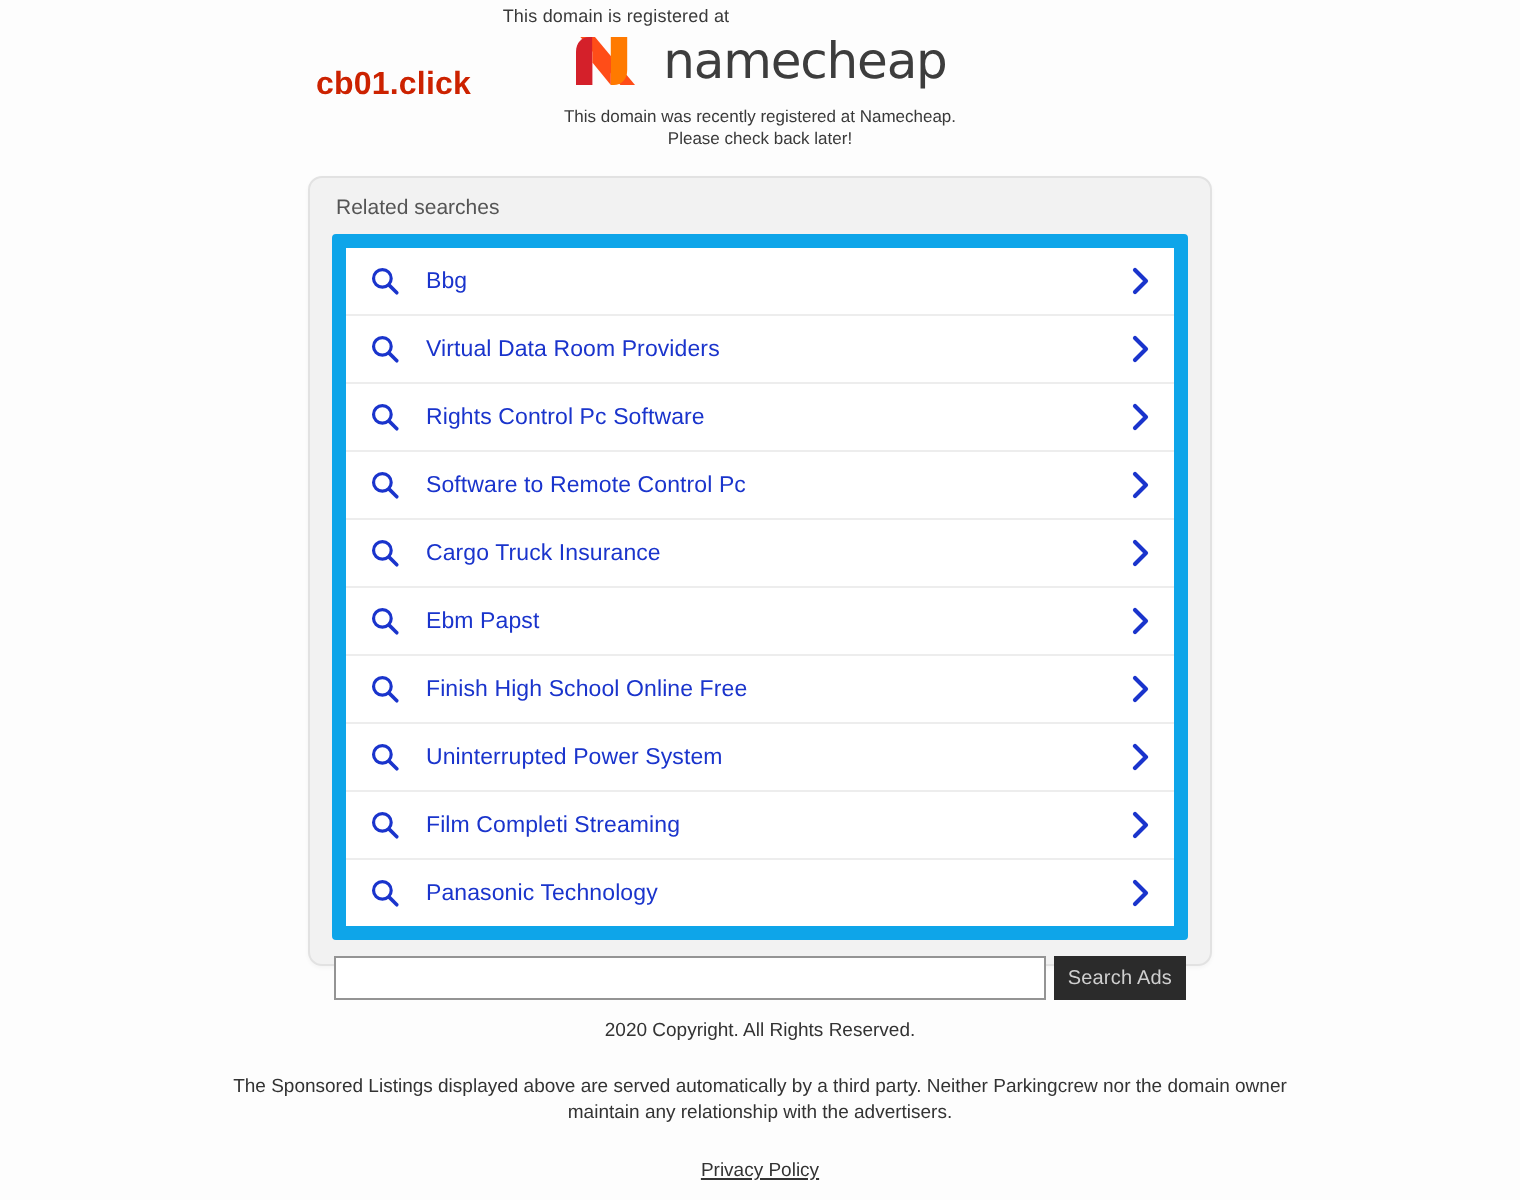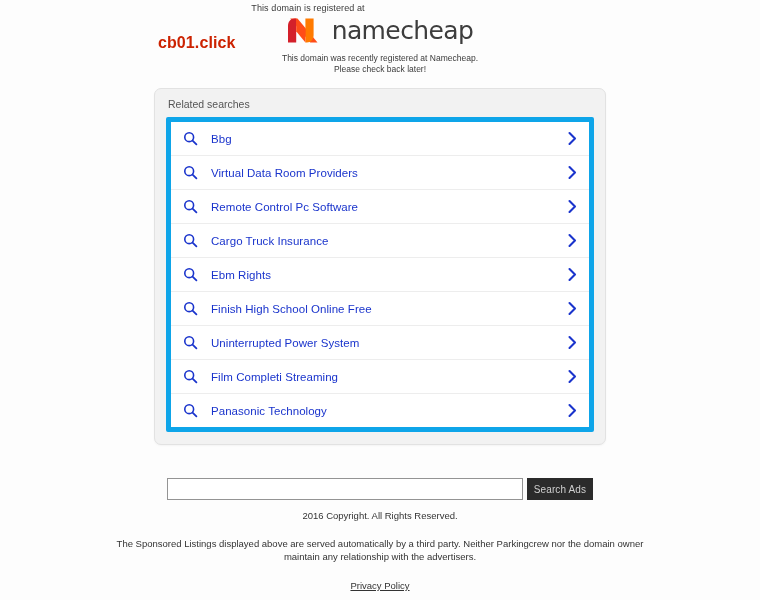"Bbg" .results { border: 5px solid #0ea5e9 -> 7px solid #0ea5e9 }
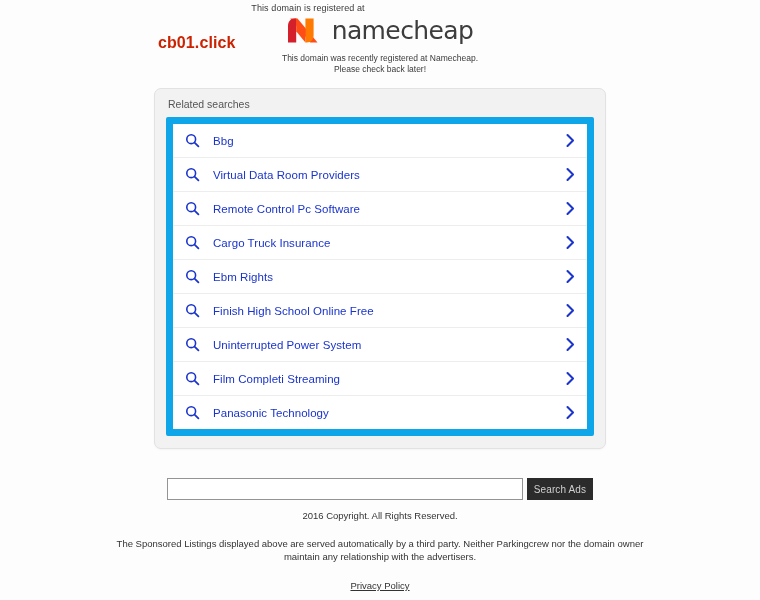"Remote Control Pc Software" span.result-label { text: Remote -> Rights }
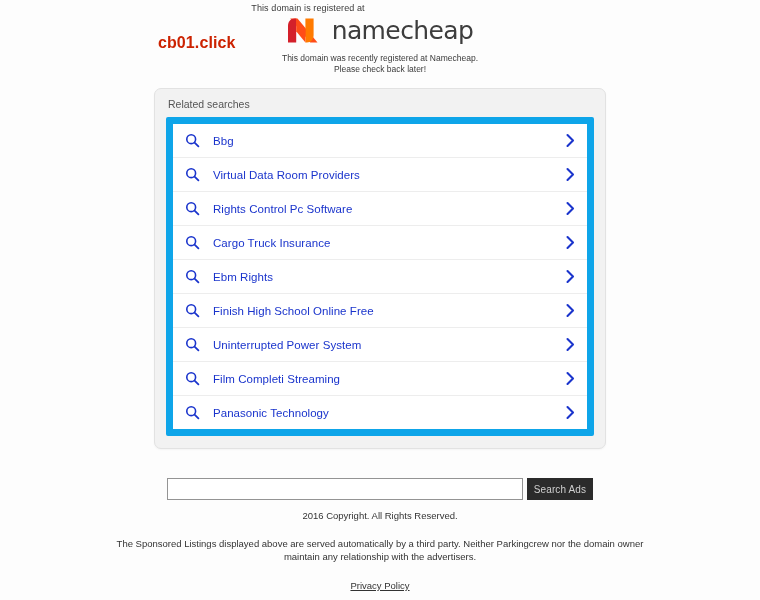"Software to Remote Control Pc" div.result-row { html: none -> <div> <span> <svg> <circle></circle> <line></line> </svg> </span> <span>Software to Remote Control Pc</span> <span> <svg> <polyline></polyline> </svg> </span> </div> }
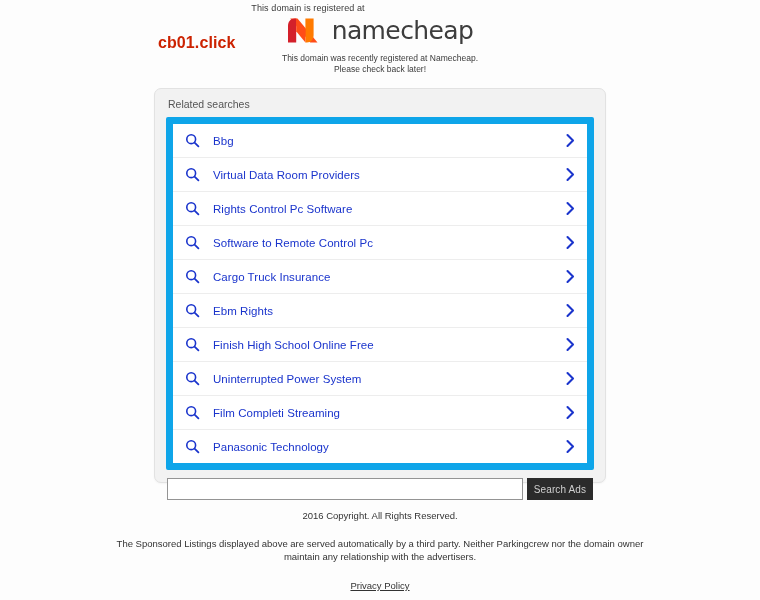"Ebm Rights" span.result-label { text: Rights -> Papst }
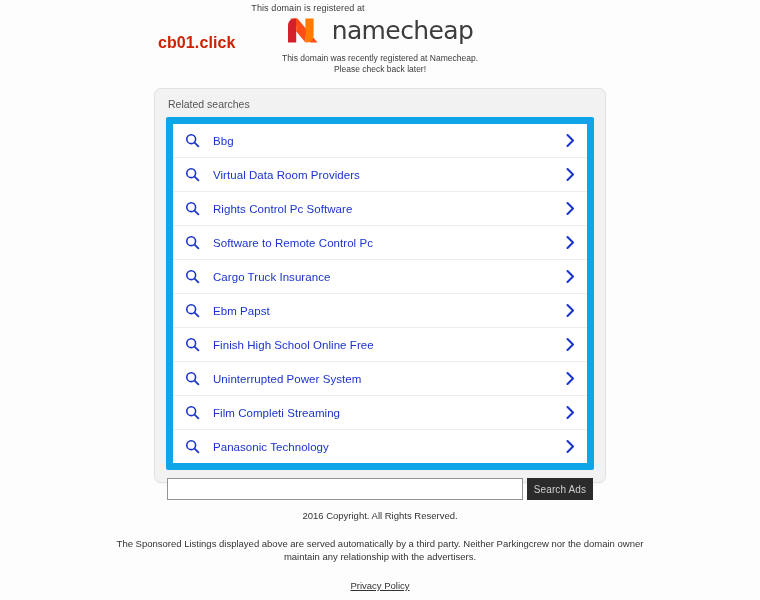"2016 Copyright. All Rights Reserved." div.copyright { text: 2016 -> 2020 }
